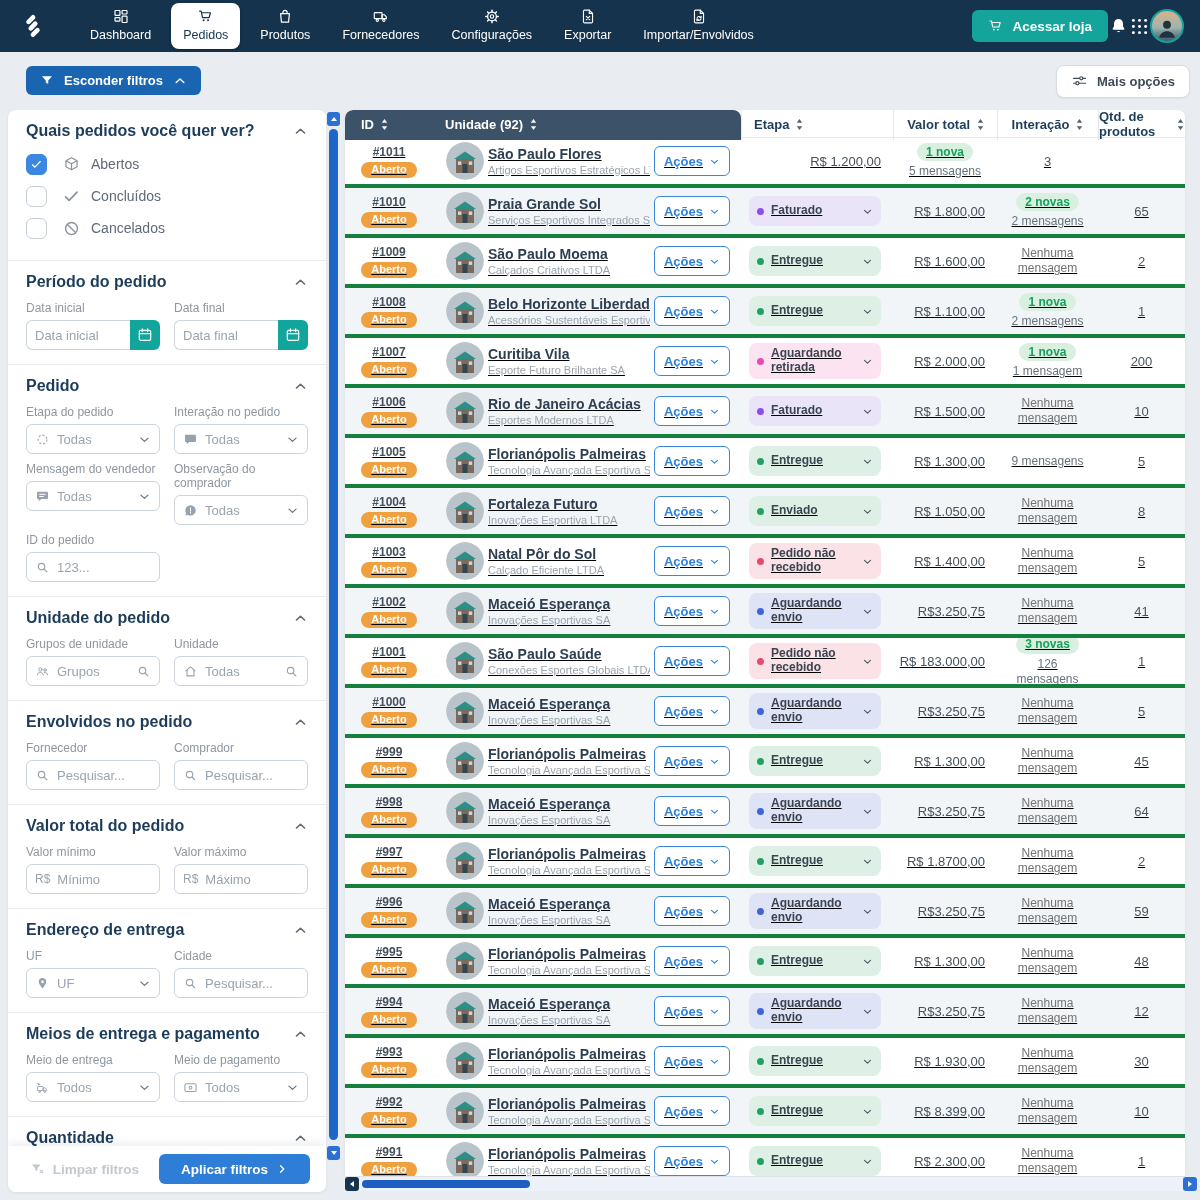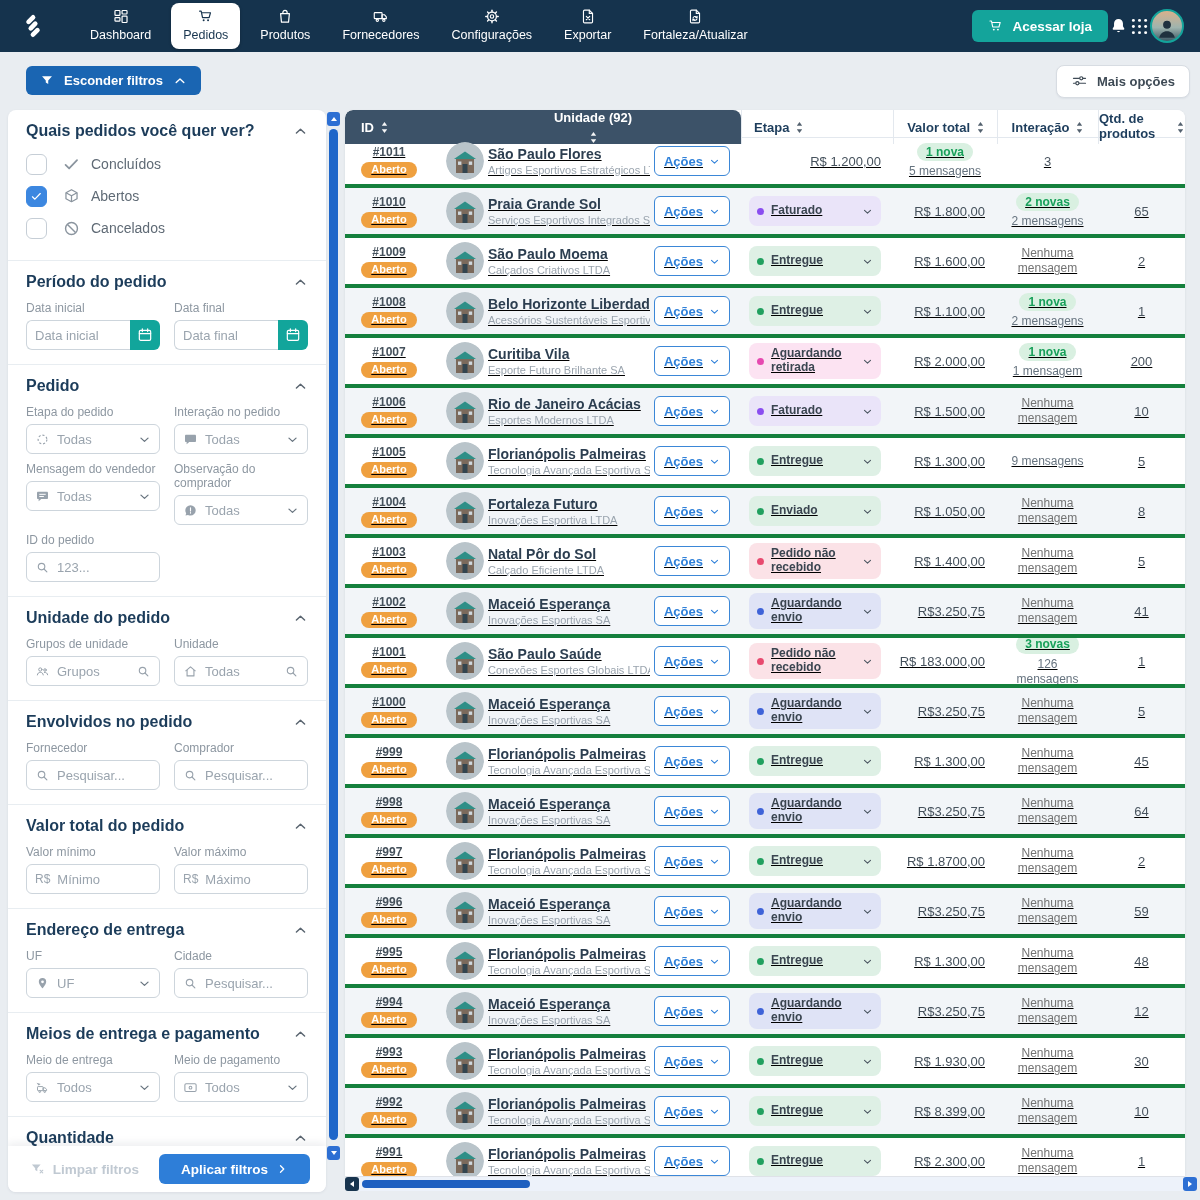"Fortaleza/Atualizar" span.nlabel { text: Fortaleza/Atualizar -> Importar/Envolvidos }
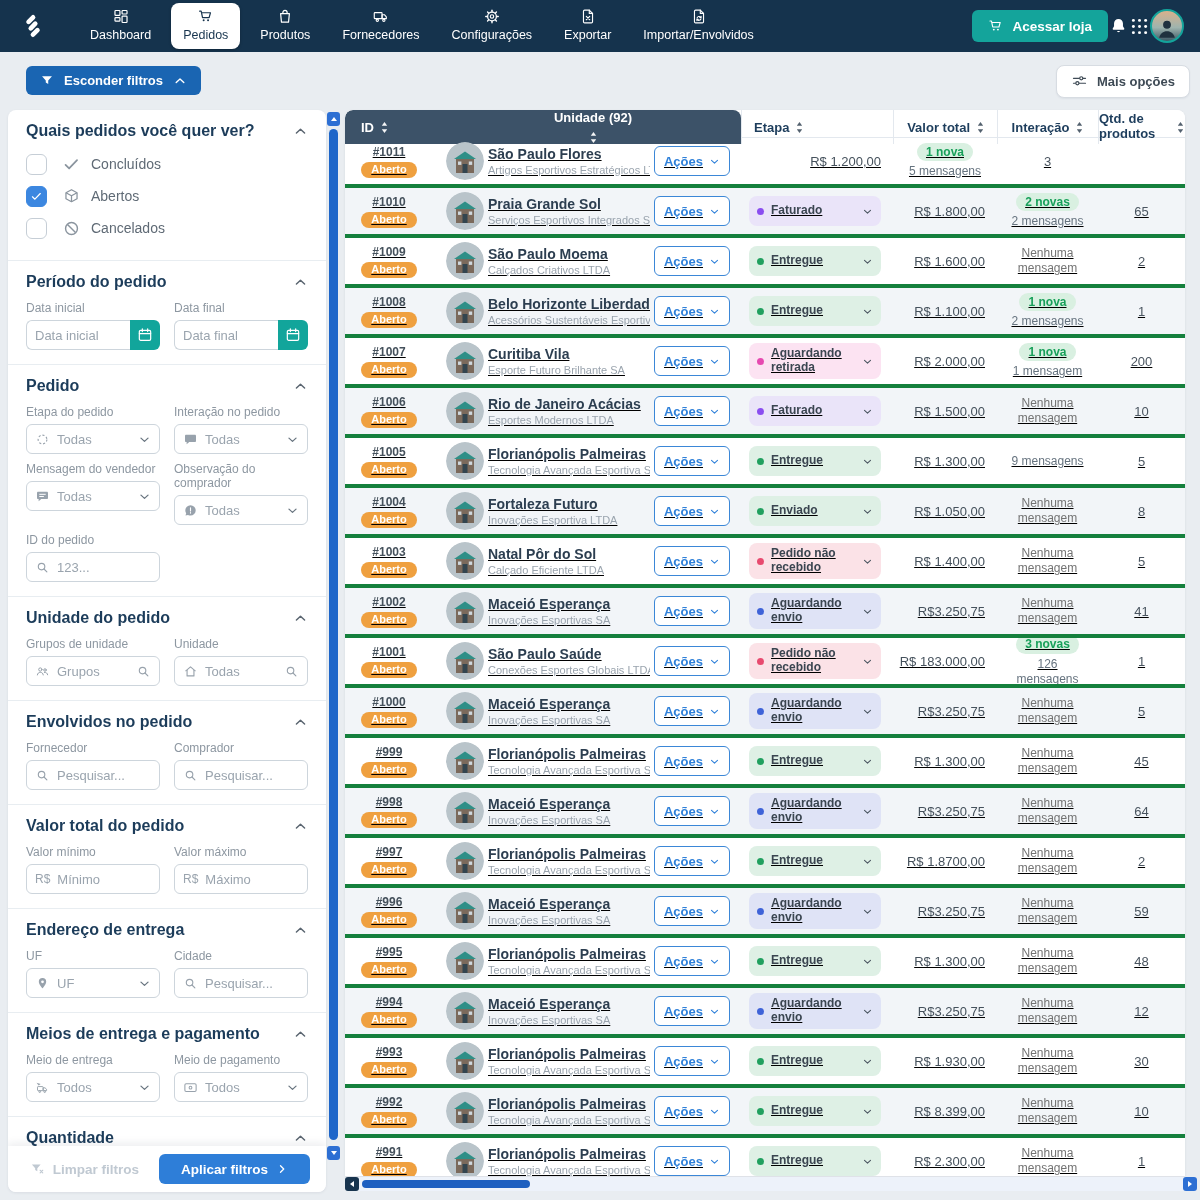"Unidade (92)" .th-unit { flex-direction: column -> none }
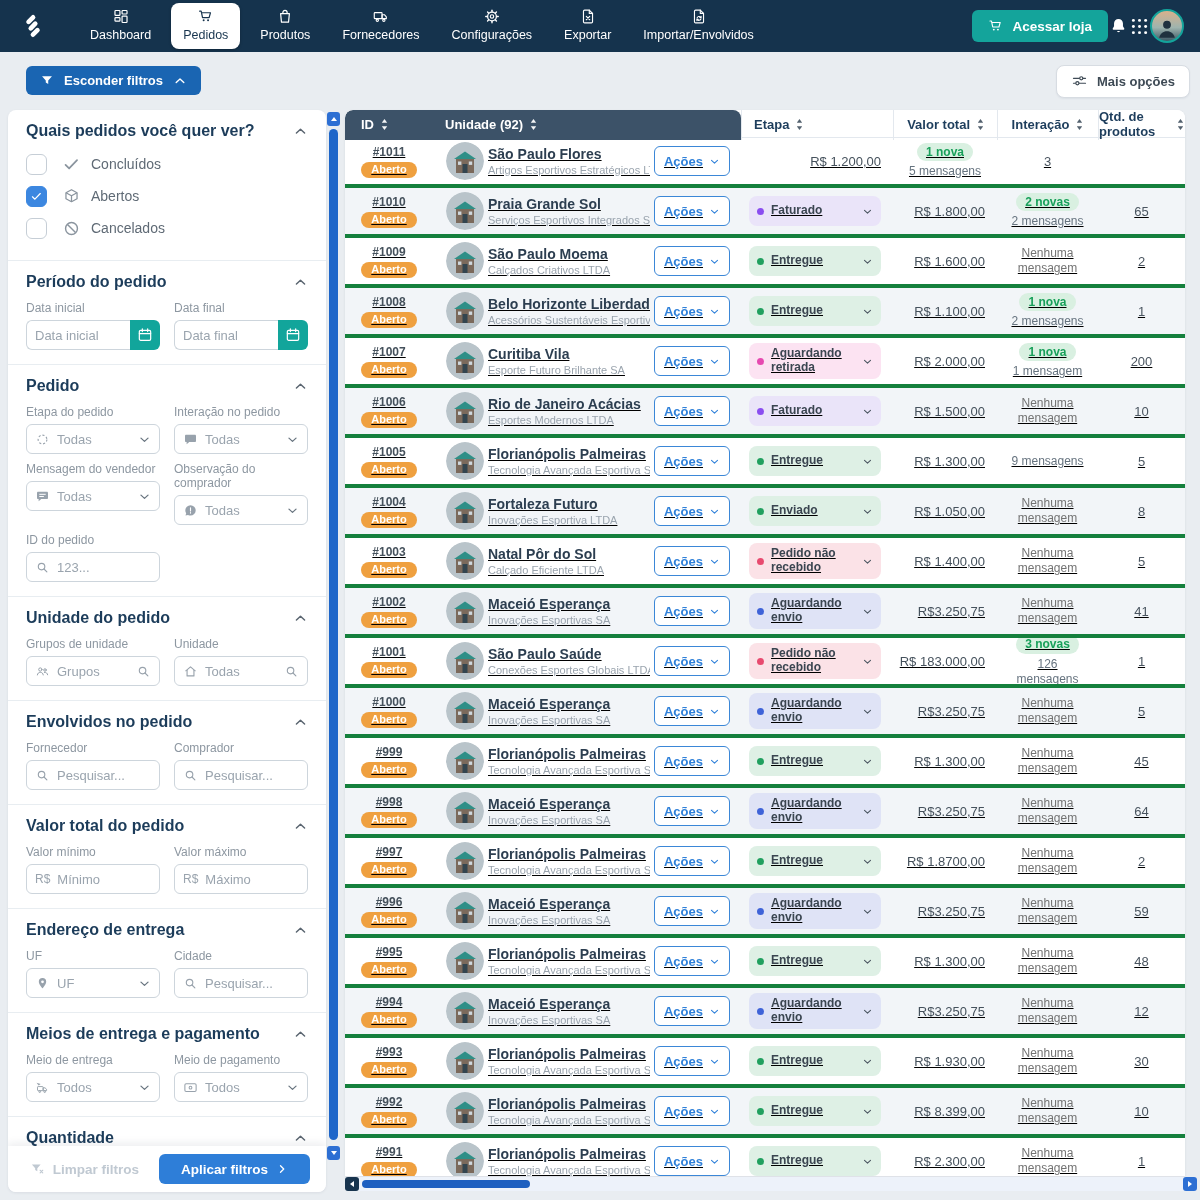"Concluídos" div.opt-row { order: before "Abertos" -> after "Abertos" }
